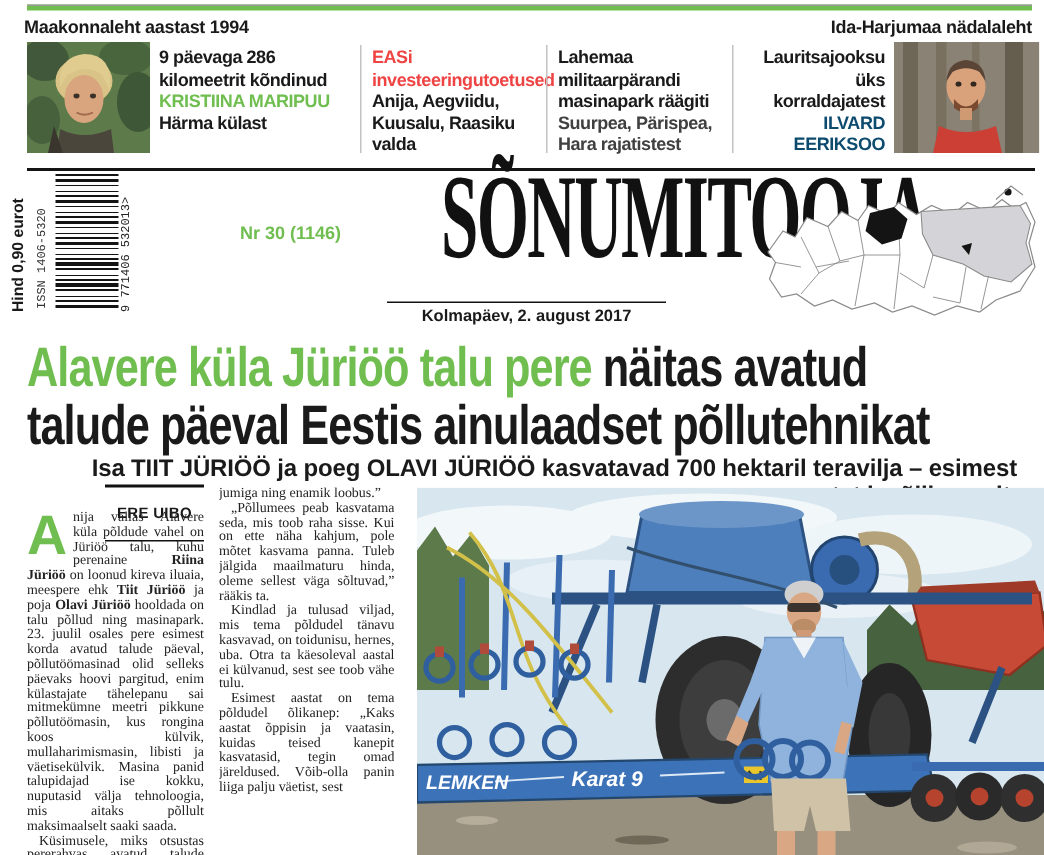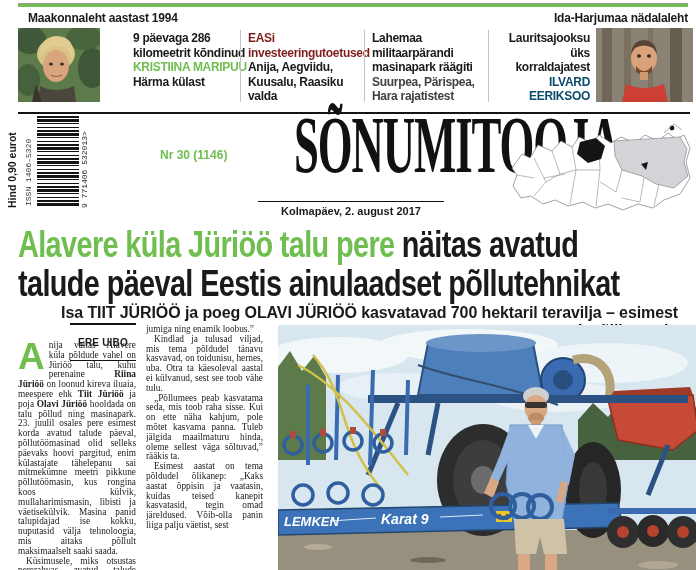"Maakonnaleht aastast 1994" .kicker.left { left: 28px -> 16px }
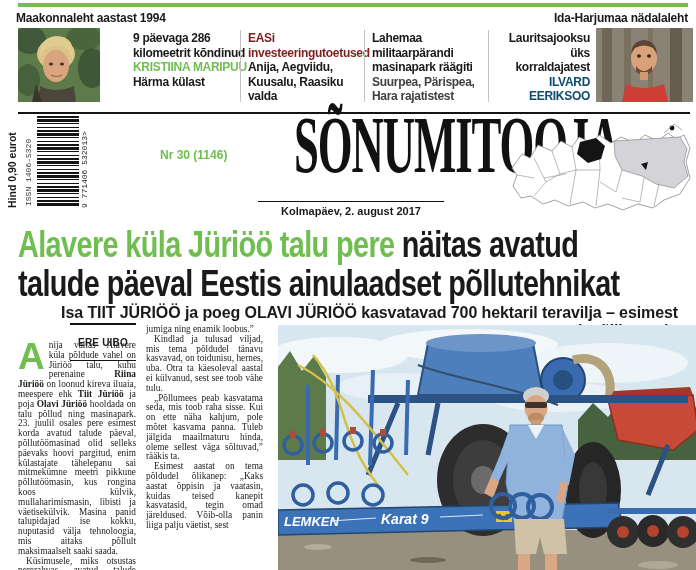"9 päevaga 286 kilomeetrit kõndinud" div.ttext { margin-left: 27px -> none }
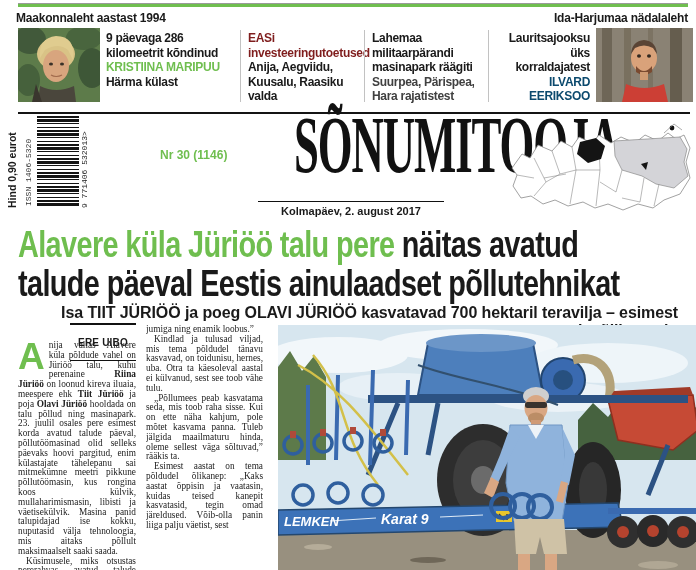"EASi investeeringutoetused" span { color: #7f1d1d -> #ef4444 }
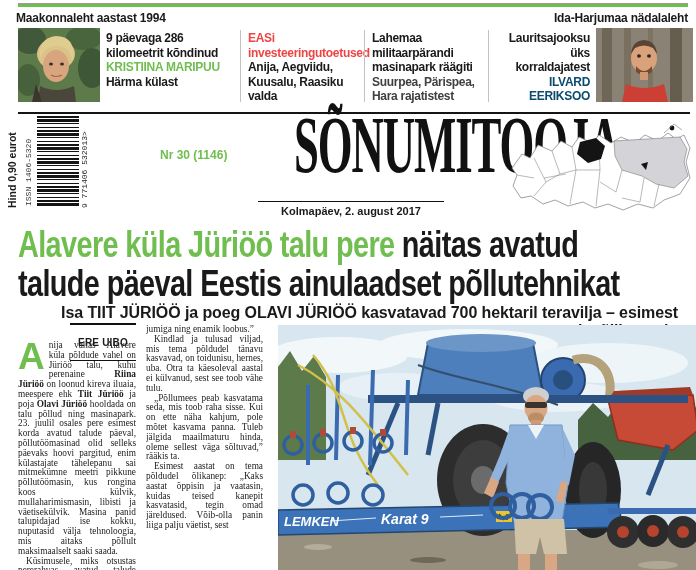"Kindlad ja tulusad viljad, mis" p.indent { order: before "„Põllumees peab kasvatama seda, mis" -> after "„Põllumees peab kasvatama seda, mis" }
